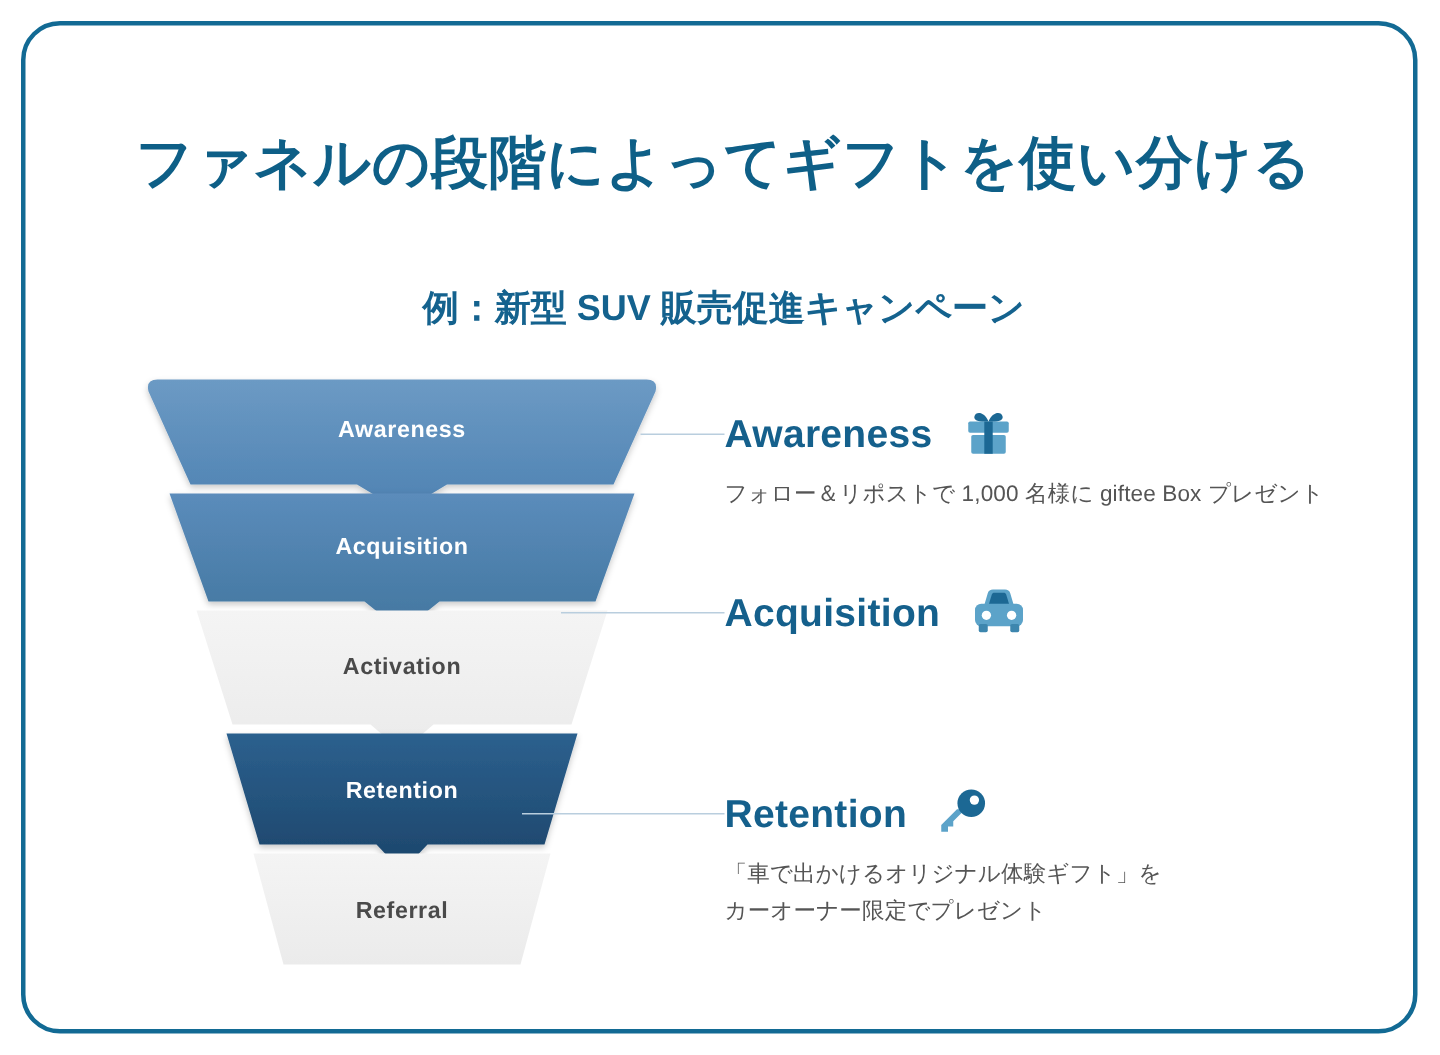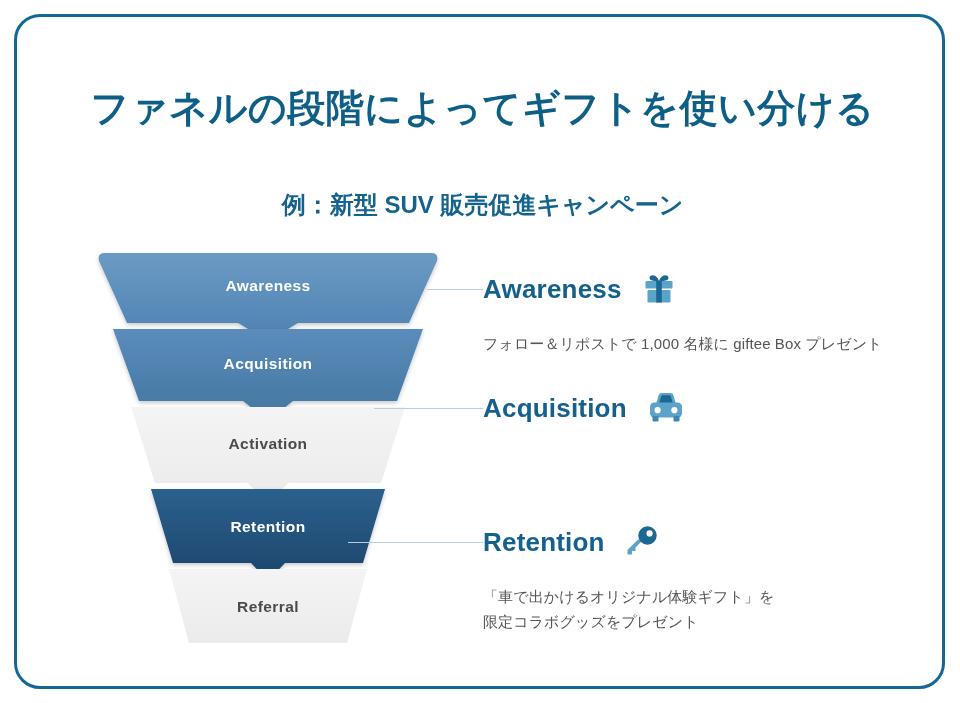"フォロー＆リポストで 1,000 名様に giftee Box" .stage-desc { margin-top: 23px -> 9px }
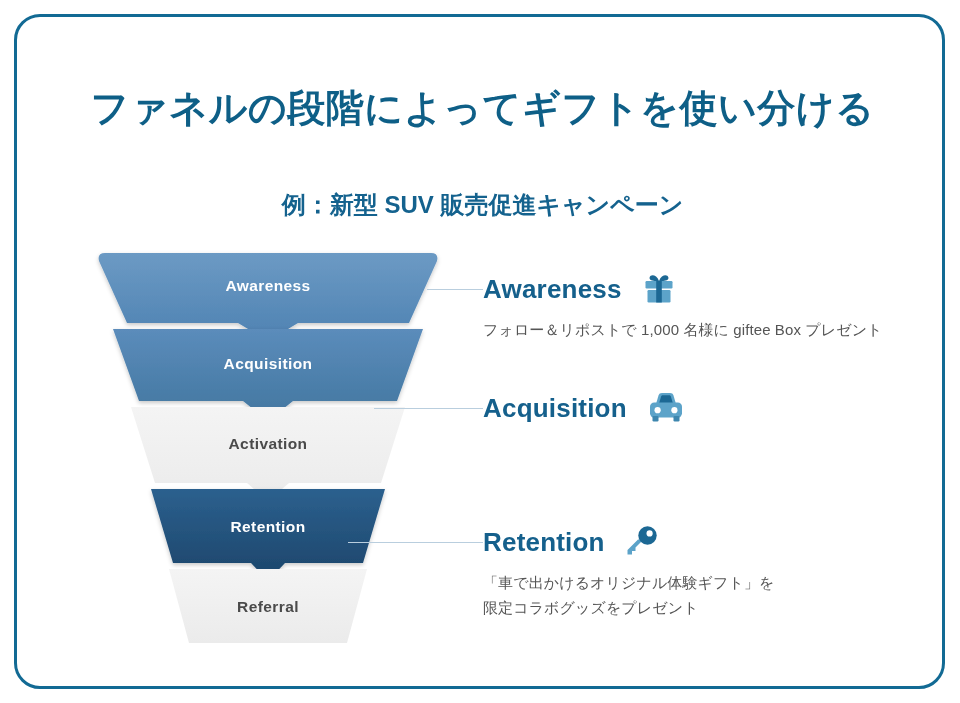"「車で出かけるオリジナル体験ギフト」を" div.stage-desc { text: 限定コラボグッズを -> カーオーナー限定で }
